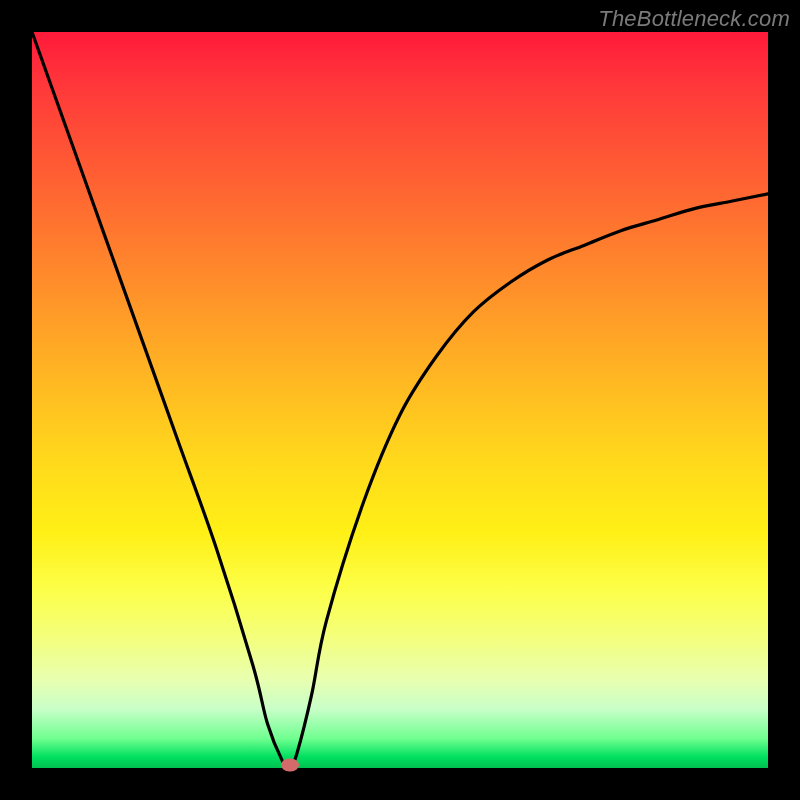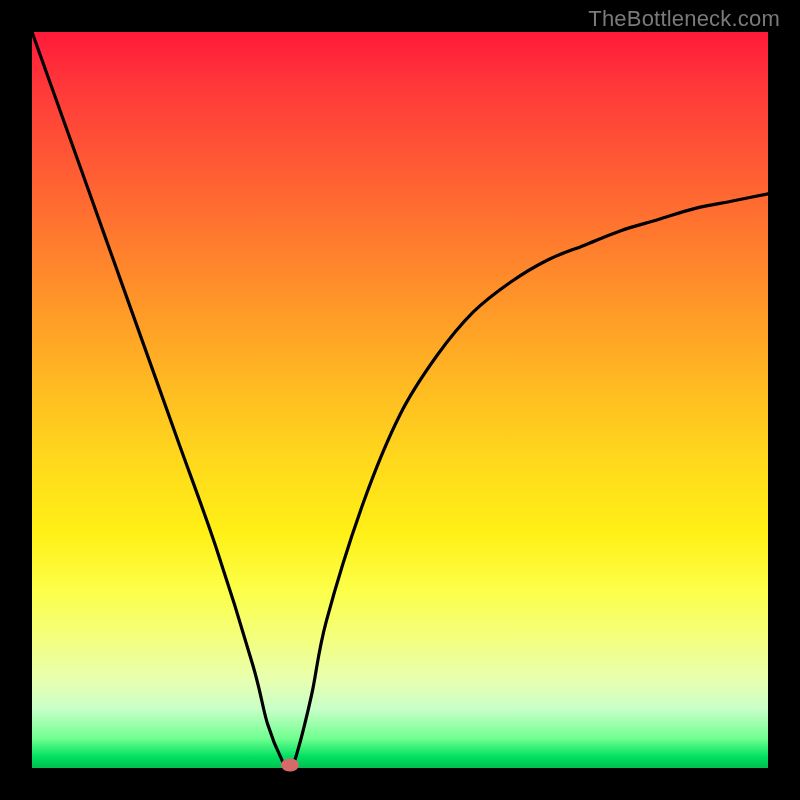"TheBottleneck.com" .watermark { font-style: none -> italic; right: 20px -> 10px }
